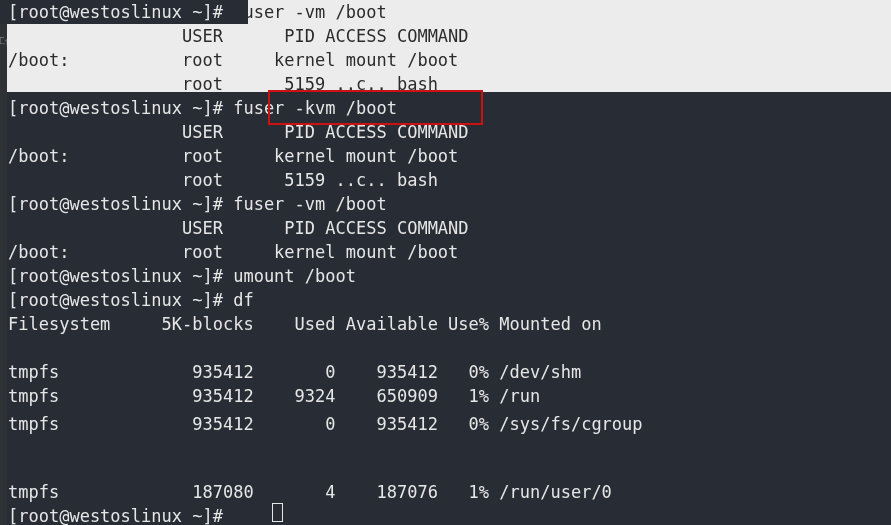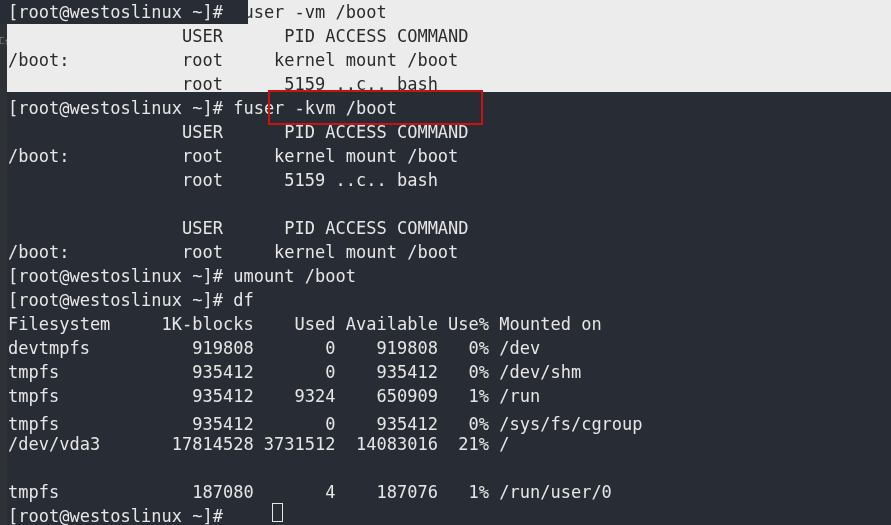"[root@westoslinux ~]# fuser -vm /boot" div.row { html: none -> <div><span>[root@westoslinux ~]#</span><span> fuser -vm /boot</span></div> }
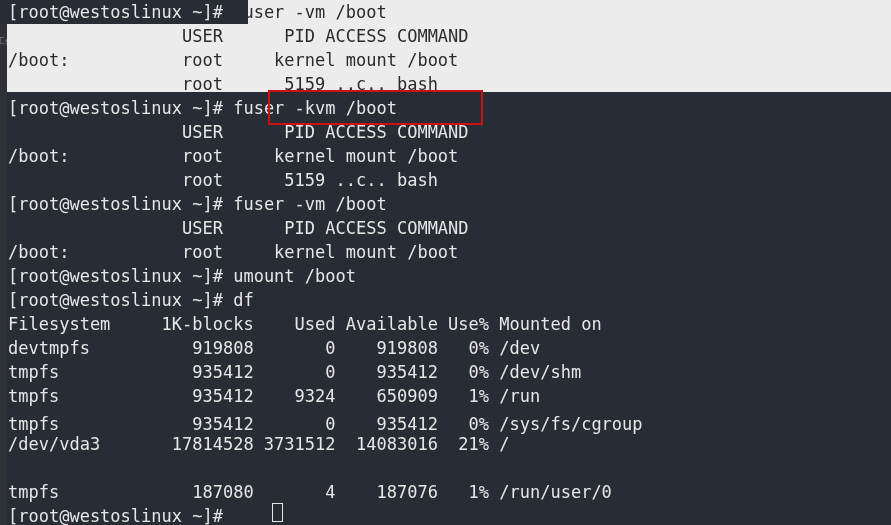"Filesystem 1K-blocks Used Available Use%" div.row { text: 1K-blocks -> 5K-blocks }
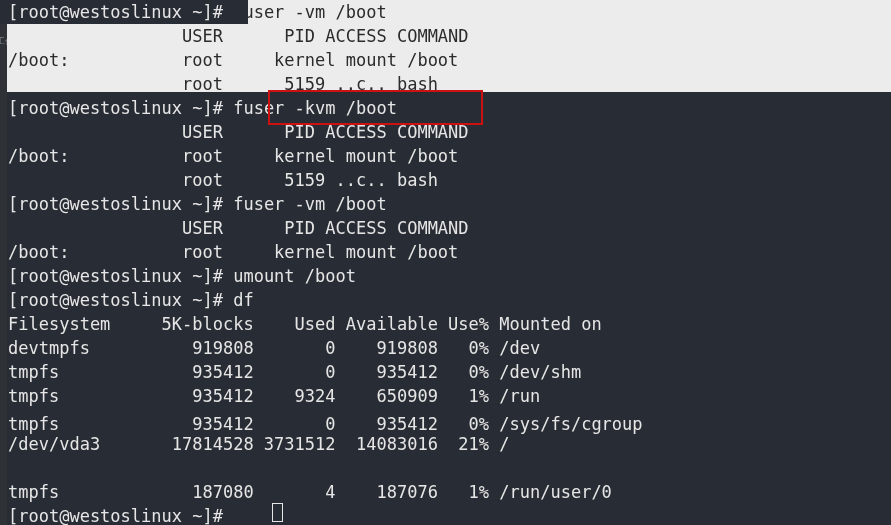"devtmpfs 919808 0 919808 0%" div.row { html: <div>devtmpfs 919808 0 919808 0% /dev</div> -> none }
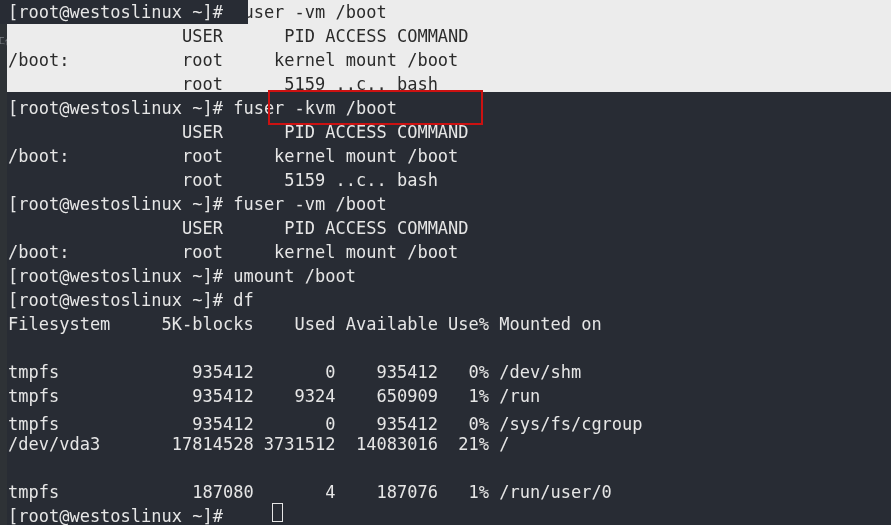"/dev/vda3 17814528 3731512 14083016 21%" div.row { html: <div>/dev/vda3 17814528 3731512 14083016 21% /</div> -> none }
